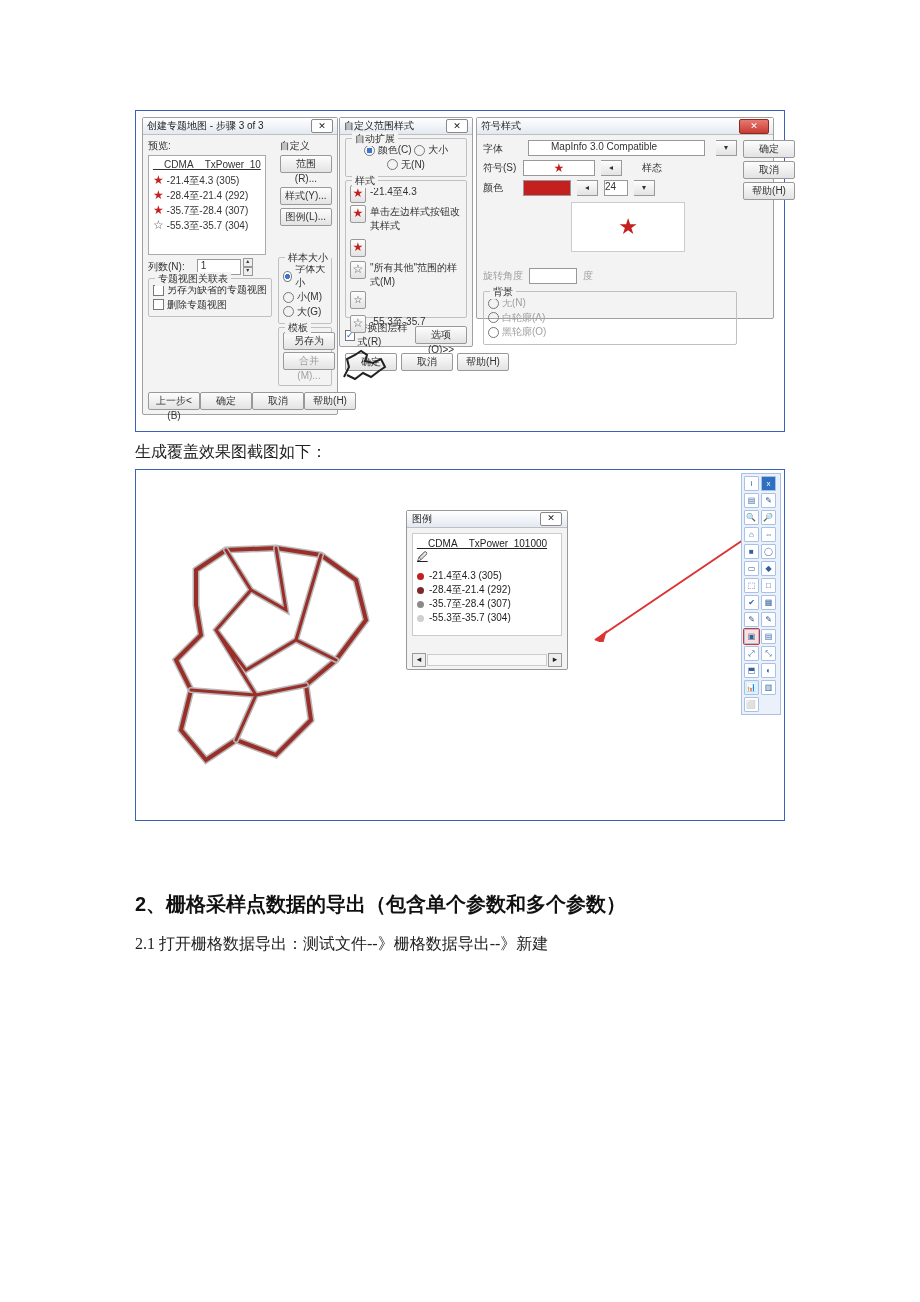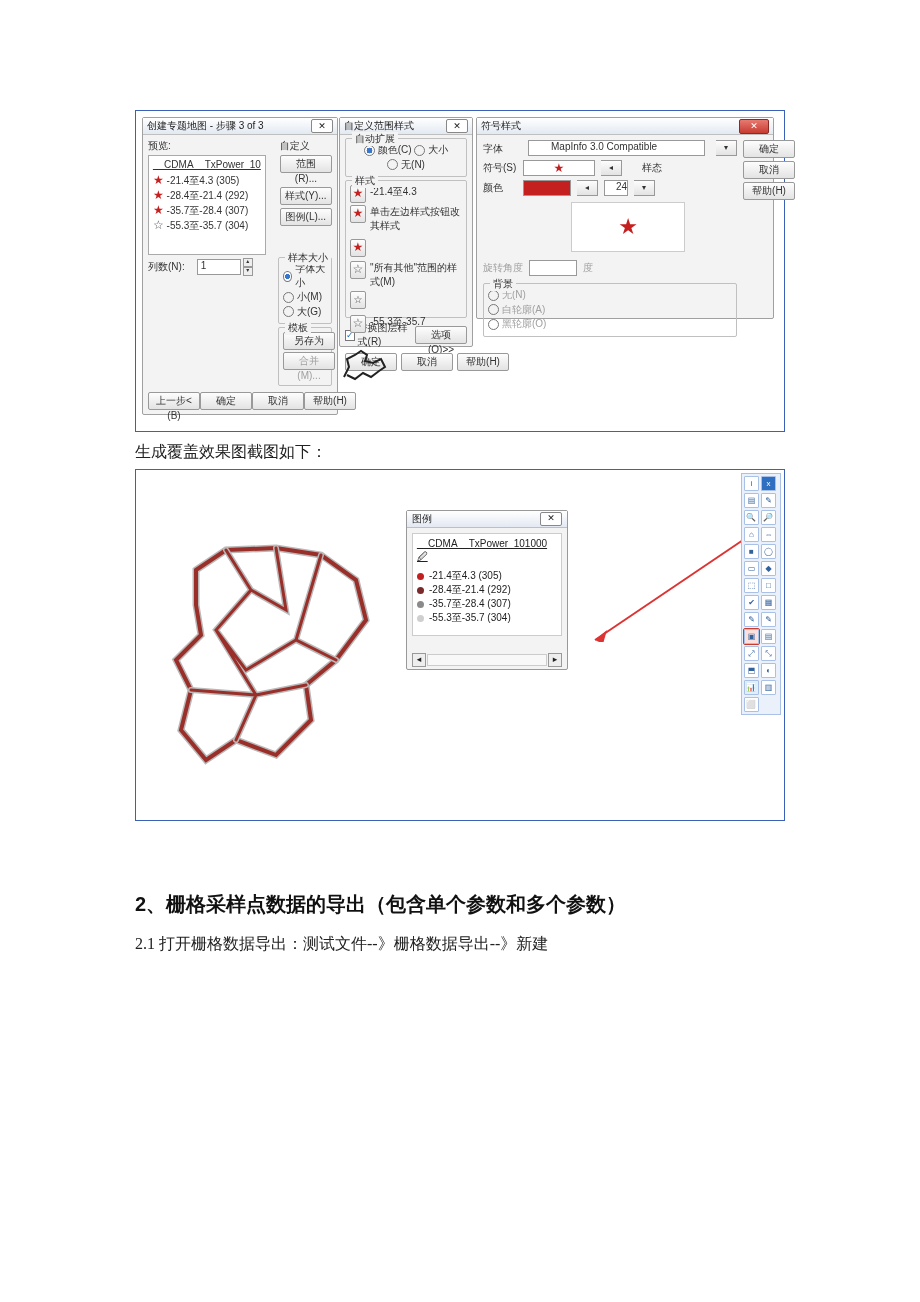"24" .small-input { text-align: right -> left }
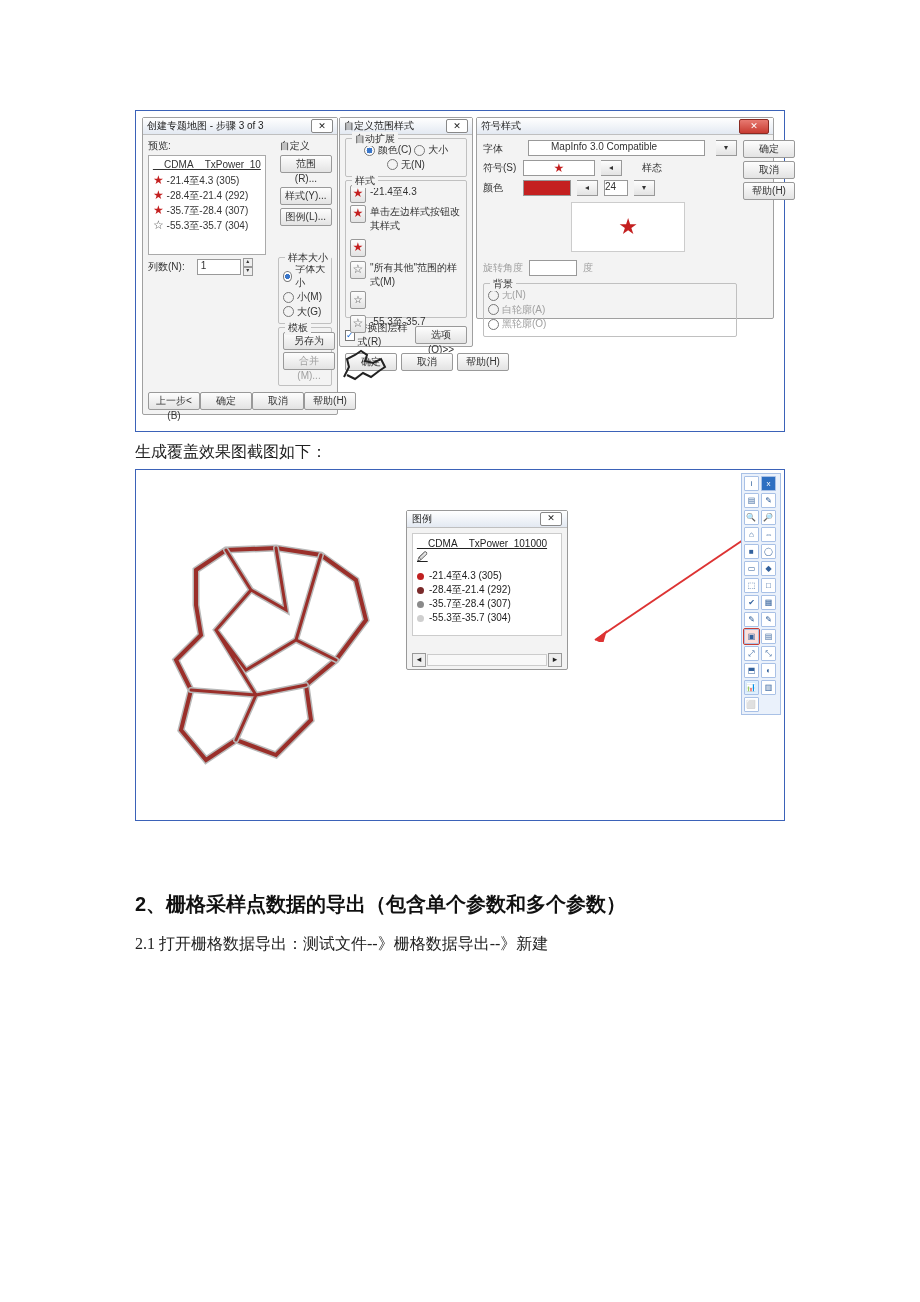"专题视图关联表" div.grp { html: none -> <div> <span>专题视图关联表</span> <div><span> <span>另存为缺省的专题视图</span> </span></div> <div><span> <span>删除专题视图</span> </span></div> </div> }
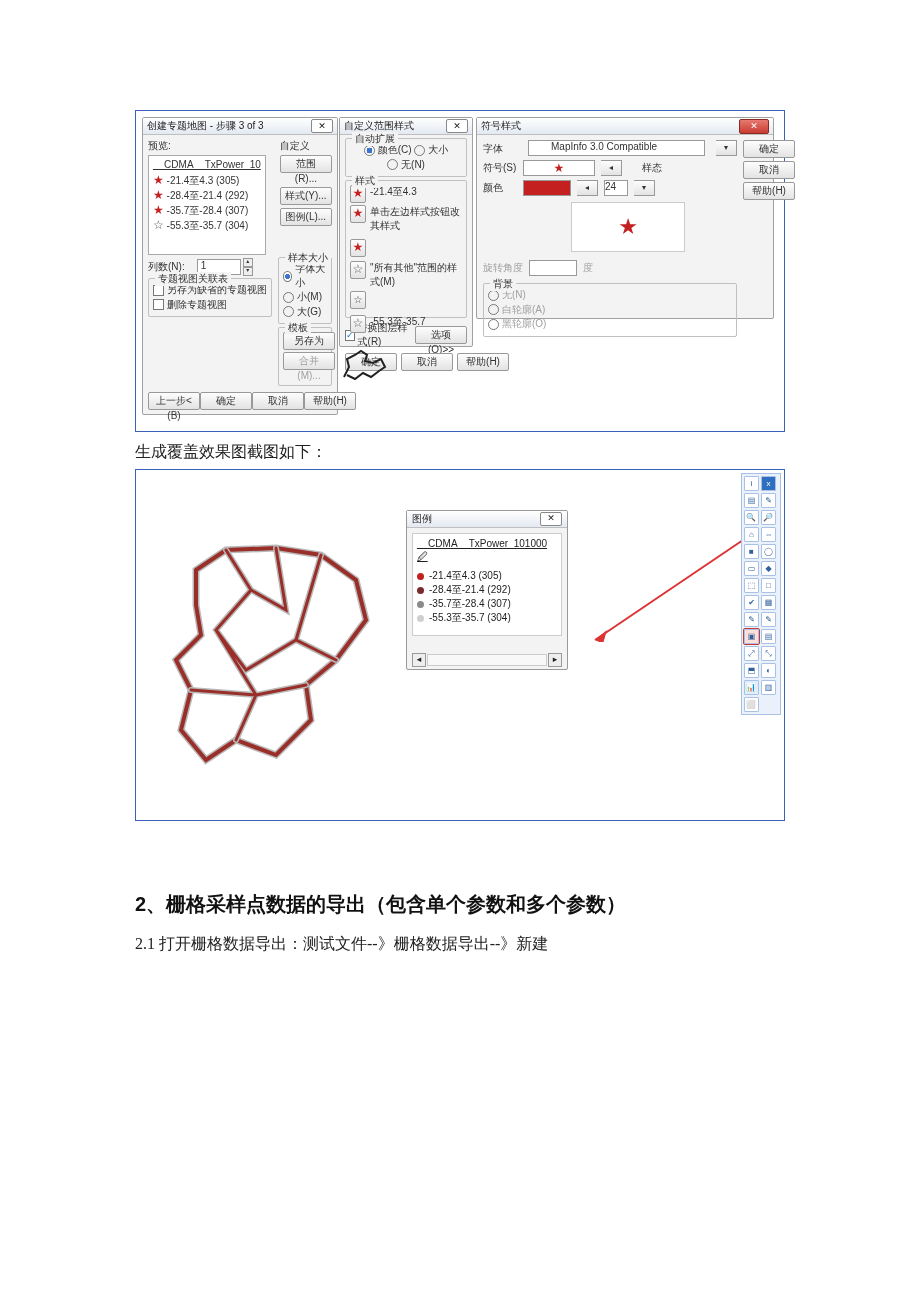"旋转角度" div.disabled { margin-top: 8px -> 16px }
